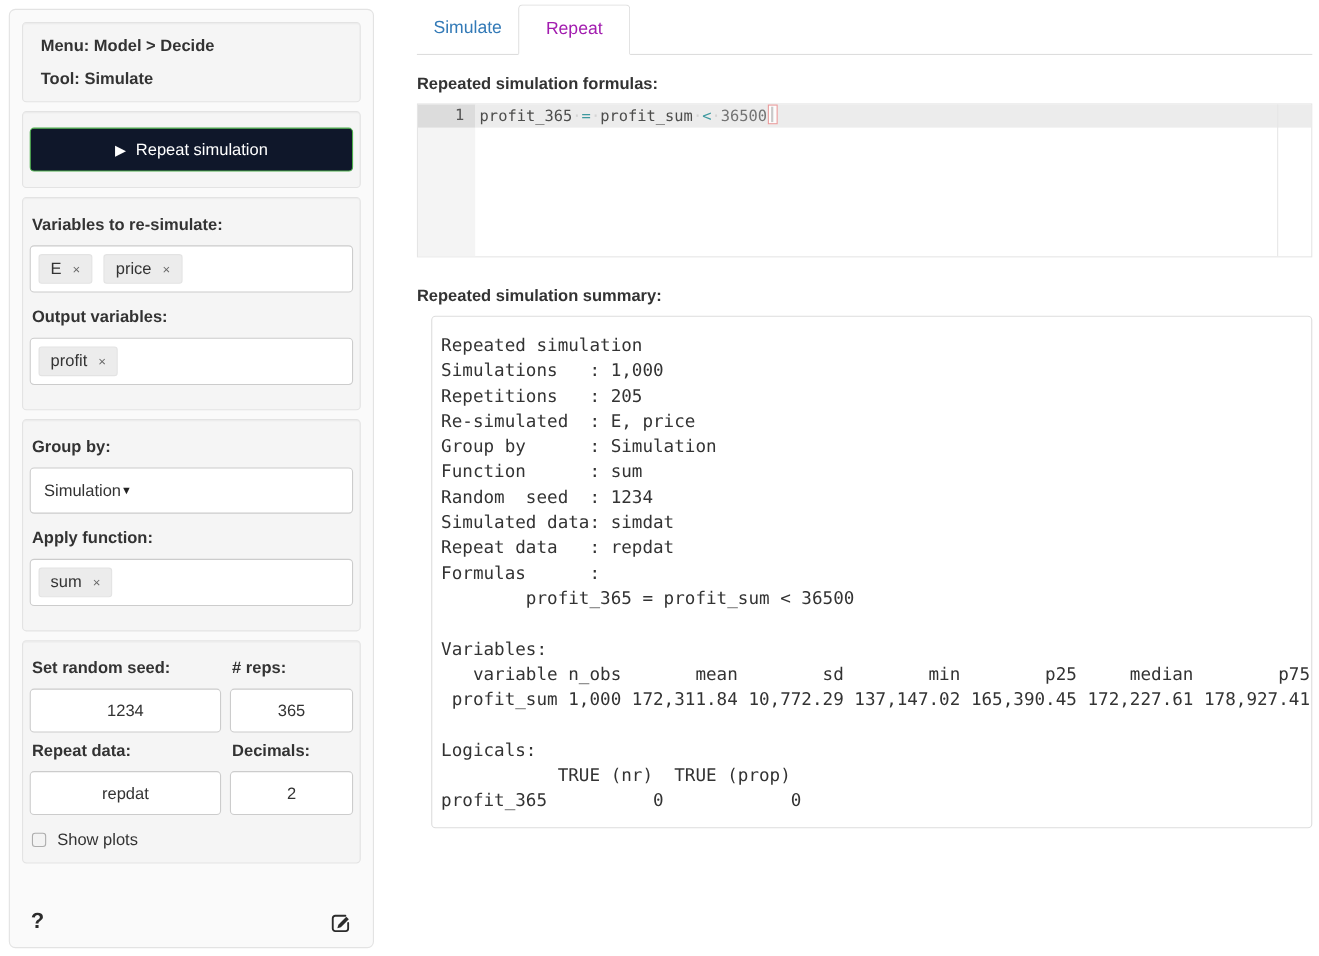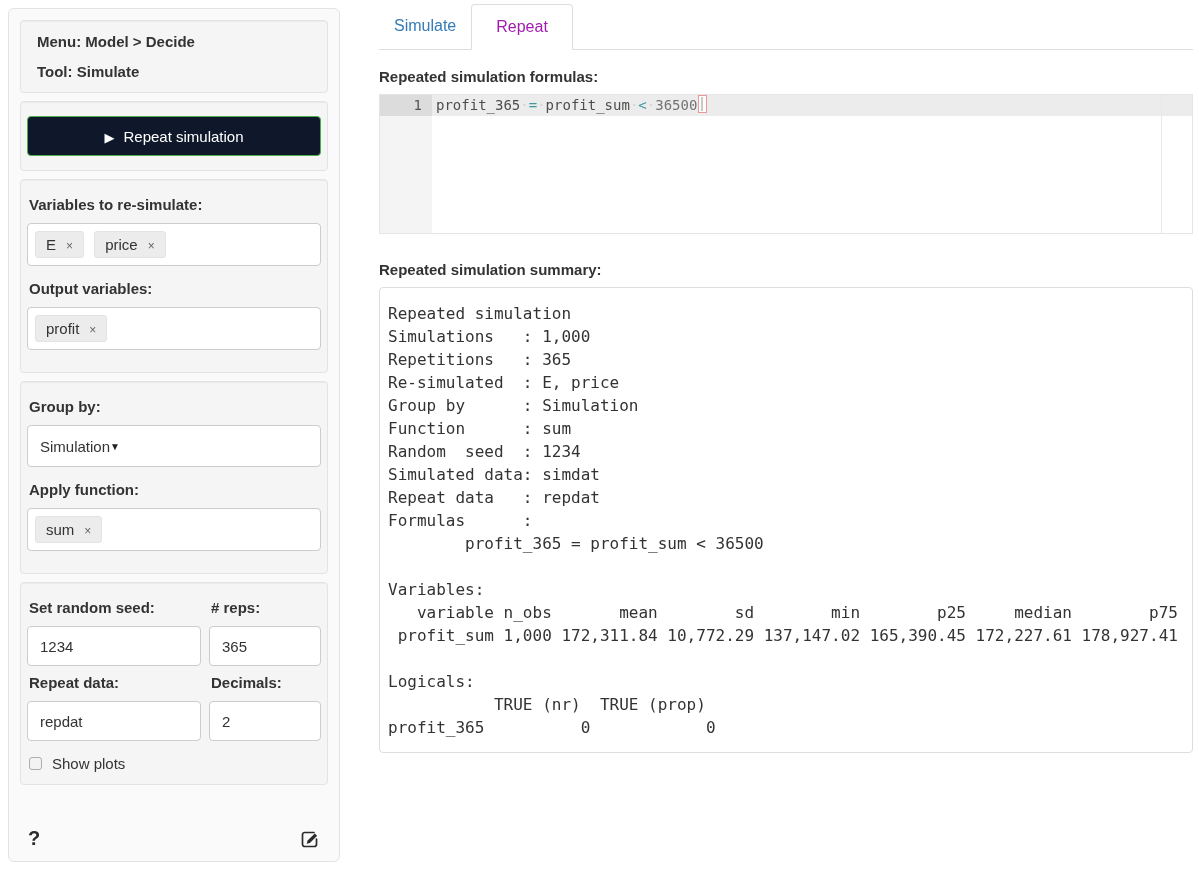"Repeated simulation" .sumbox { margin-left: none -> 13px }
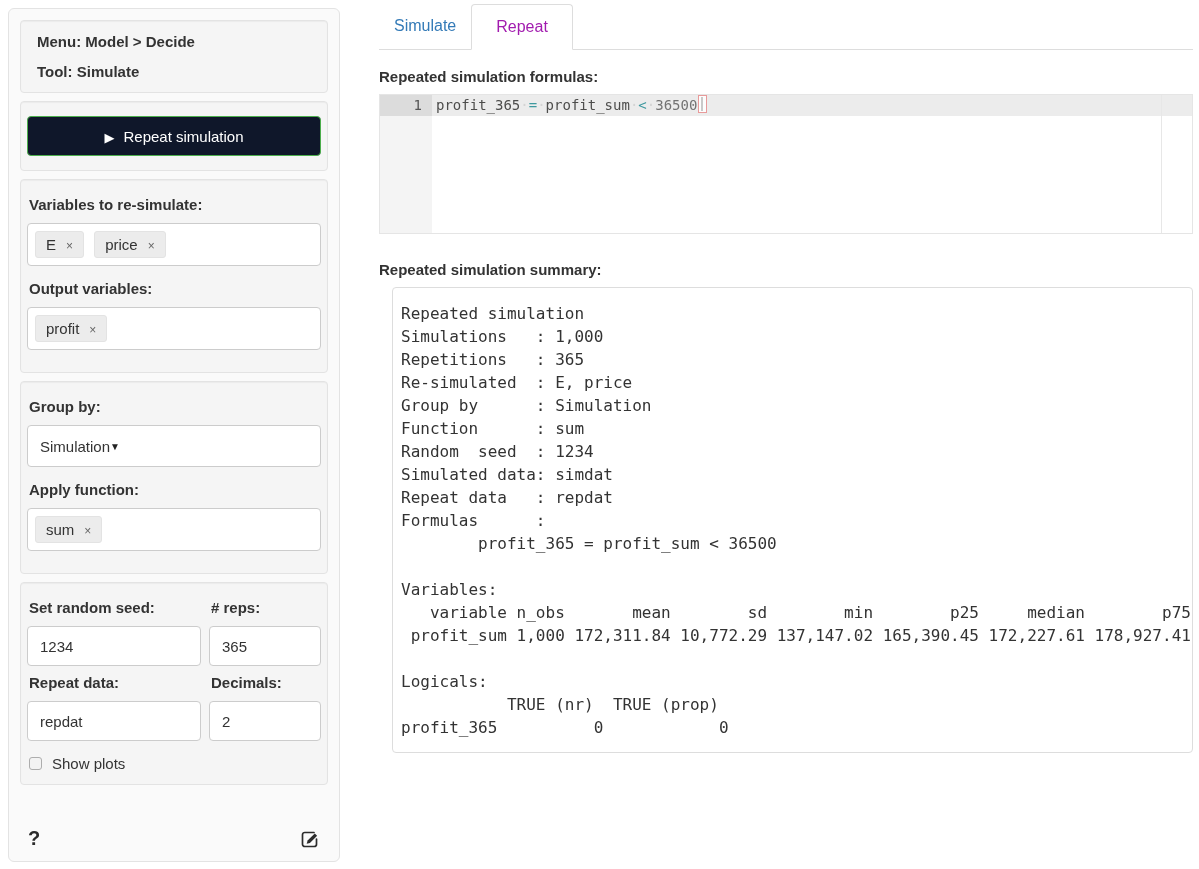"Repetitions : 365" div.sline { text: 365 -> 205 }
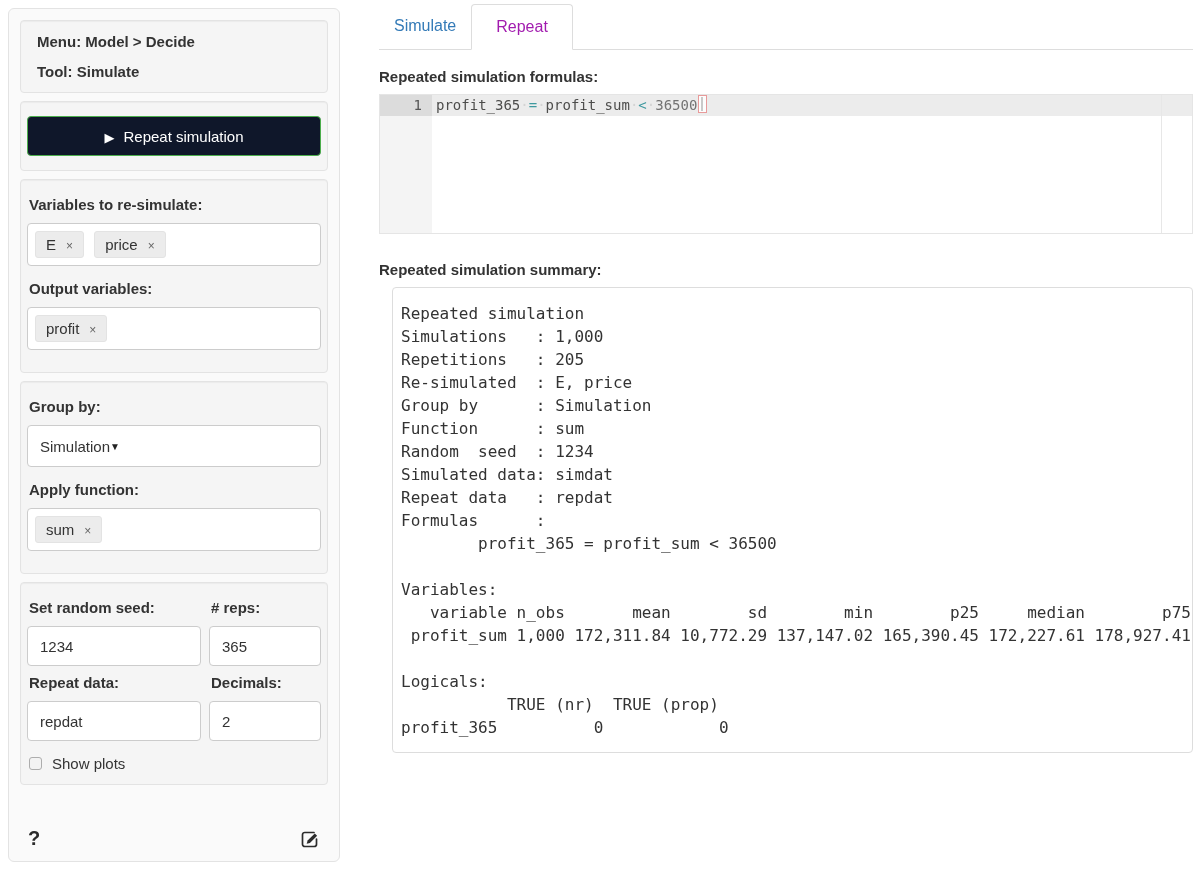"1234" .txt-input { text-align: none -> center }
